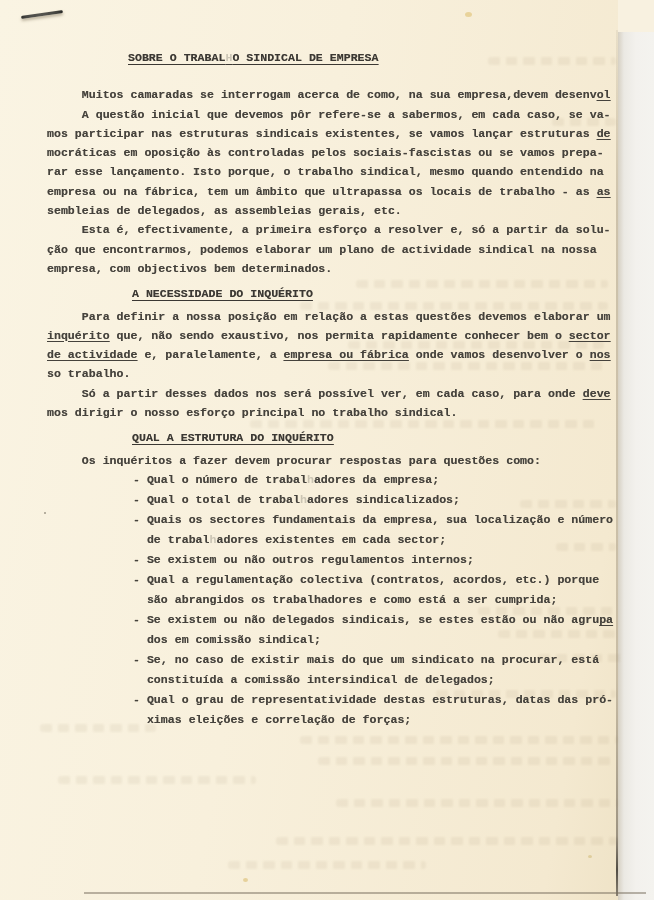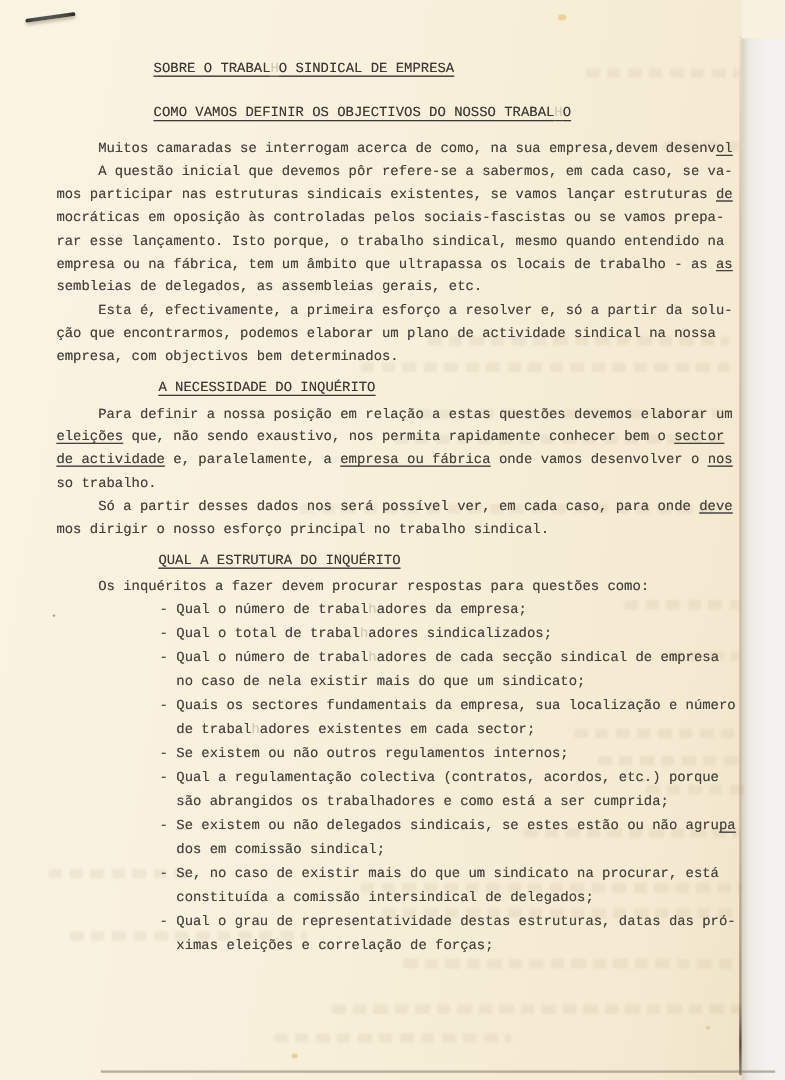"SOBRE O TRABALHO SINDICAL DE" .scan { font-weight: none -> bold }
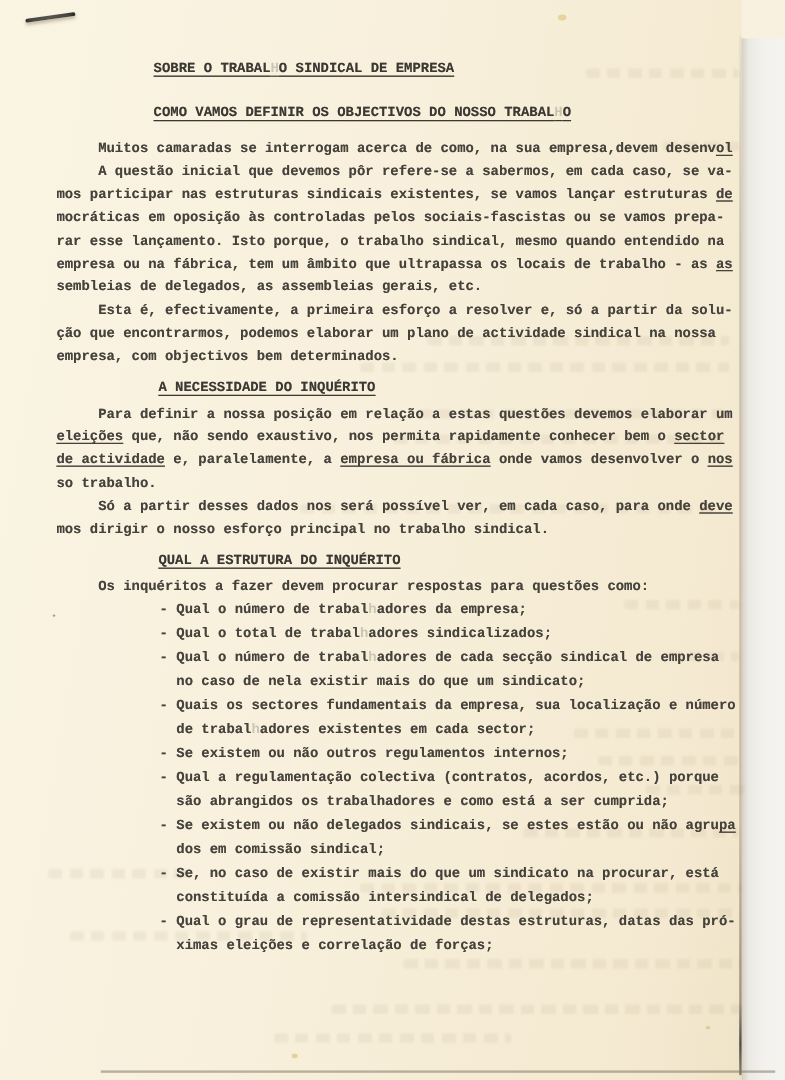"COMO VAMOS DEFINIR OS OBJECTIVOS" div.blk { html: <div> <div>COMO VAMOS DEFINIR OS OBJECTIVOS DO NOSSO TRABAL<span>H</span>O</div> </div> -> none }
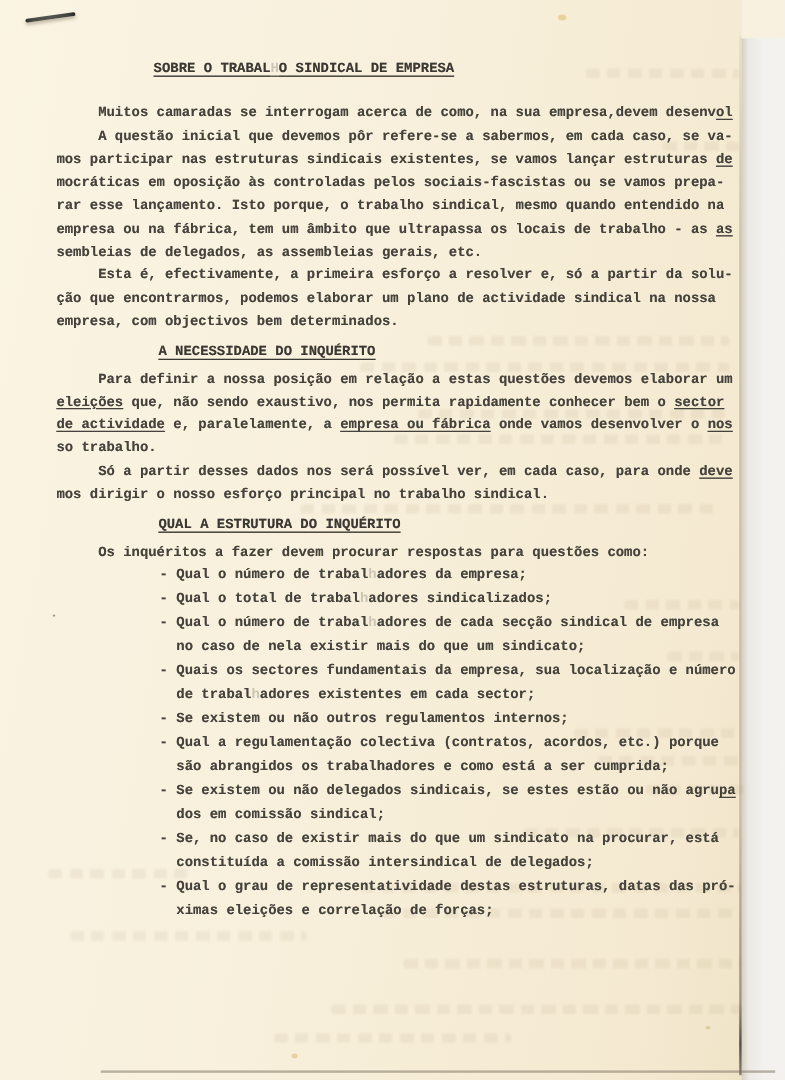"eleições" span.u { text: eleições -> inquérito }
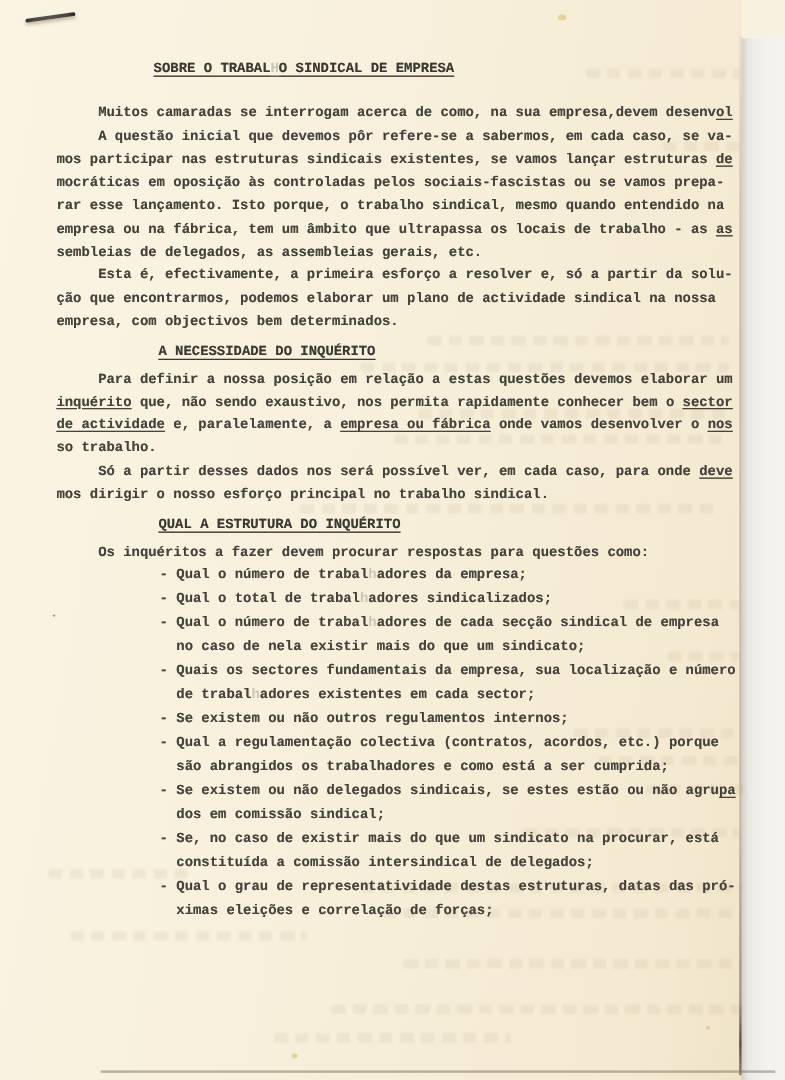"- Qual o número de trabalhadores de" div.item { html: <div> <div>- Qual o número de trabal<span>h</span>adores de cada secção sindical de empresa</div> <div> no caso de nela existir mais do que um sindicato;</div> </div> -> none }
